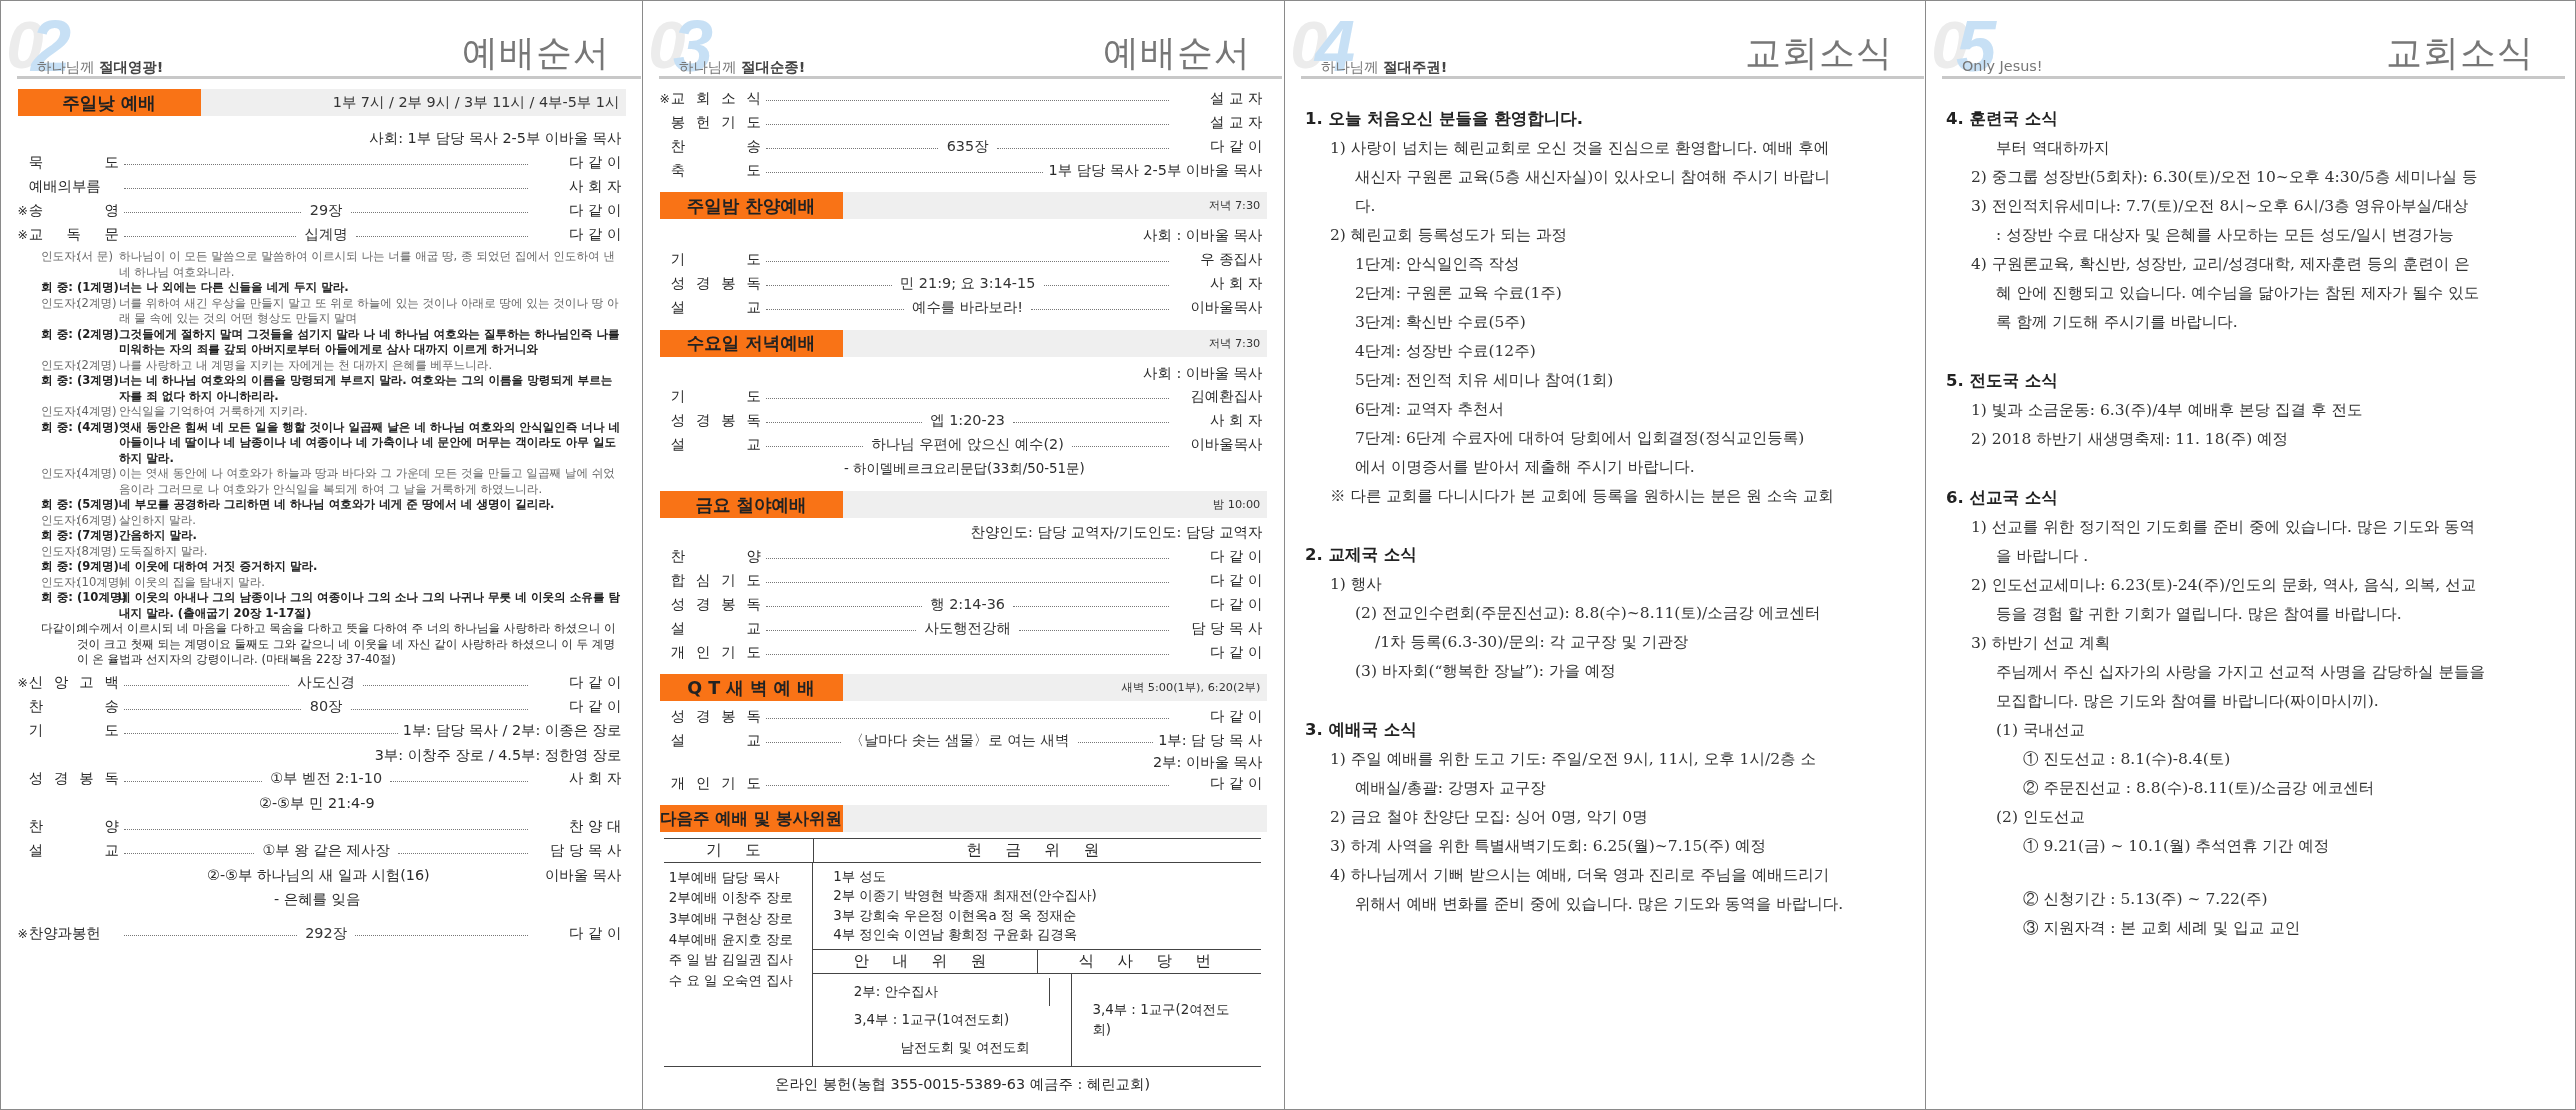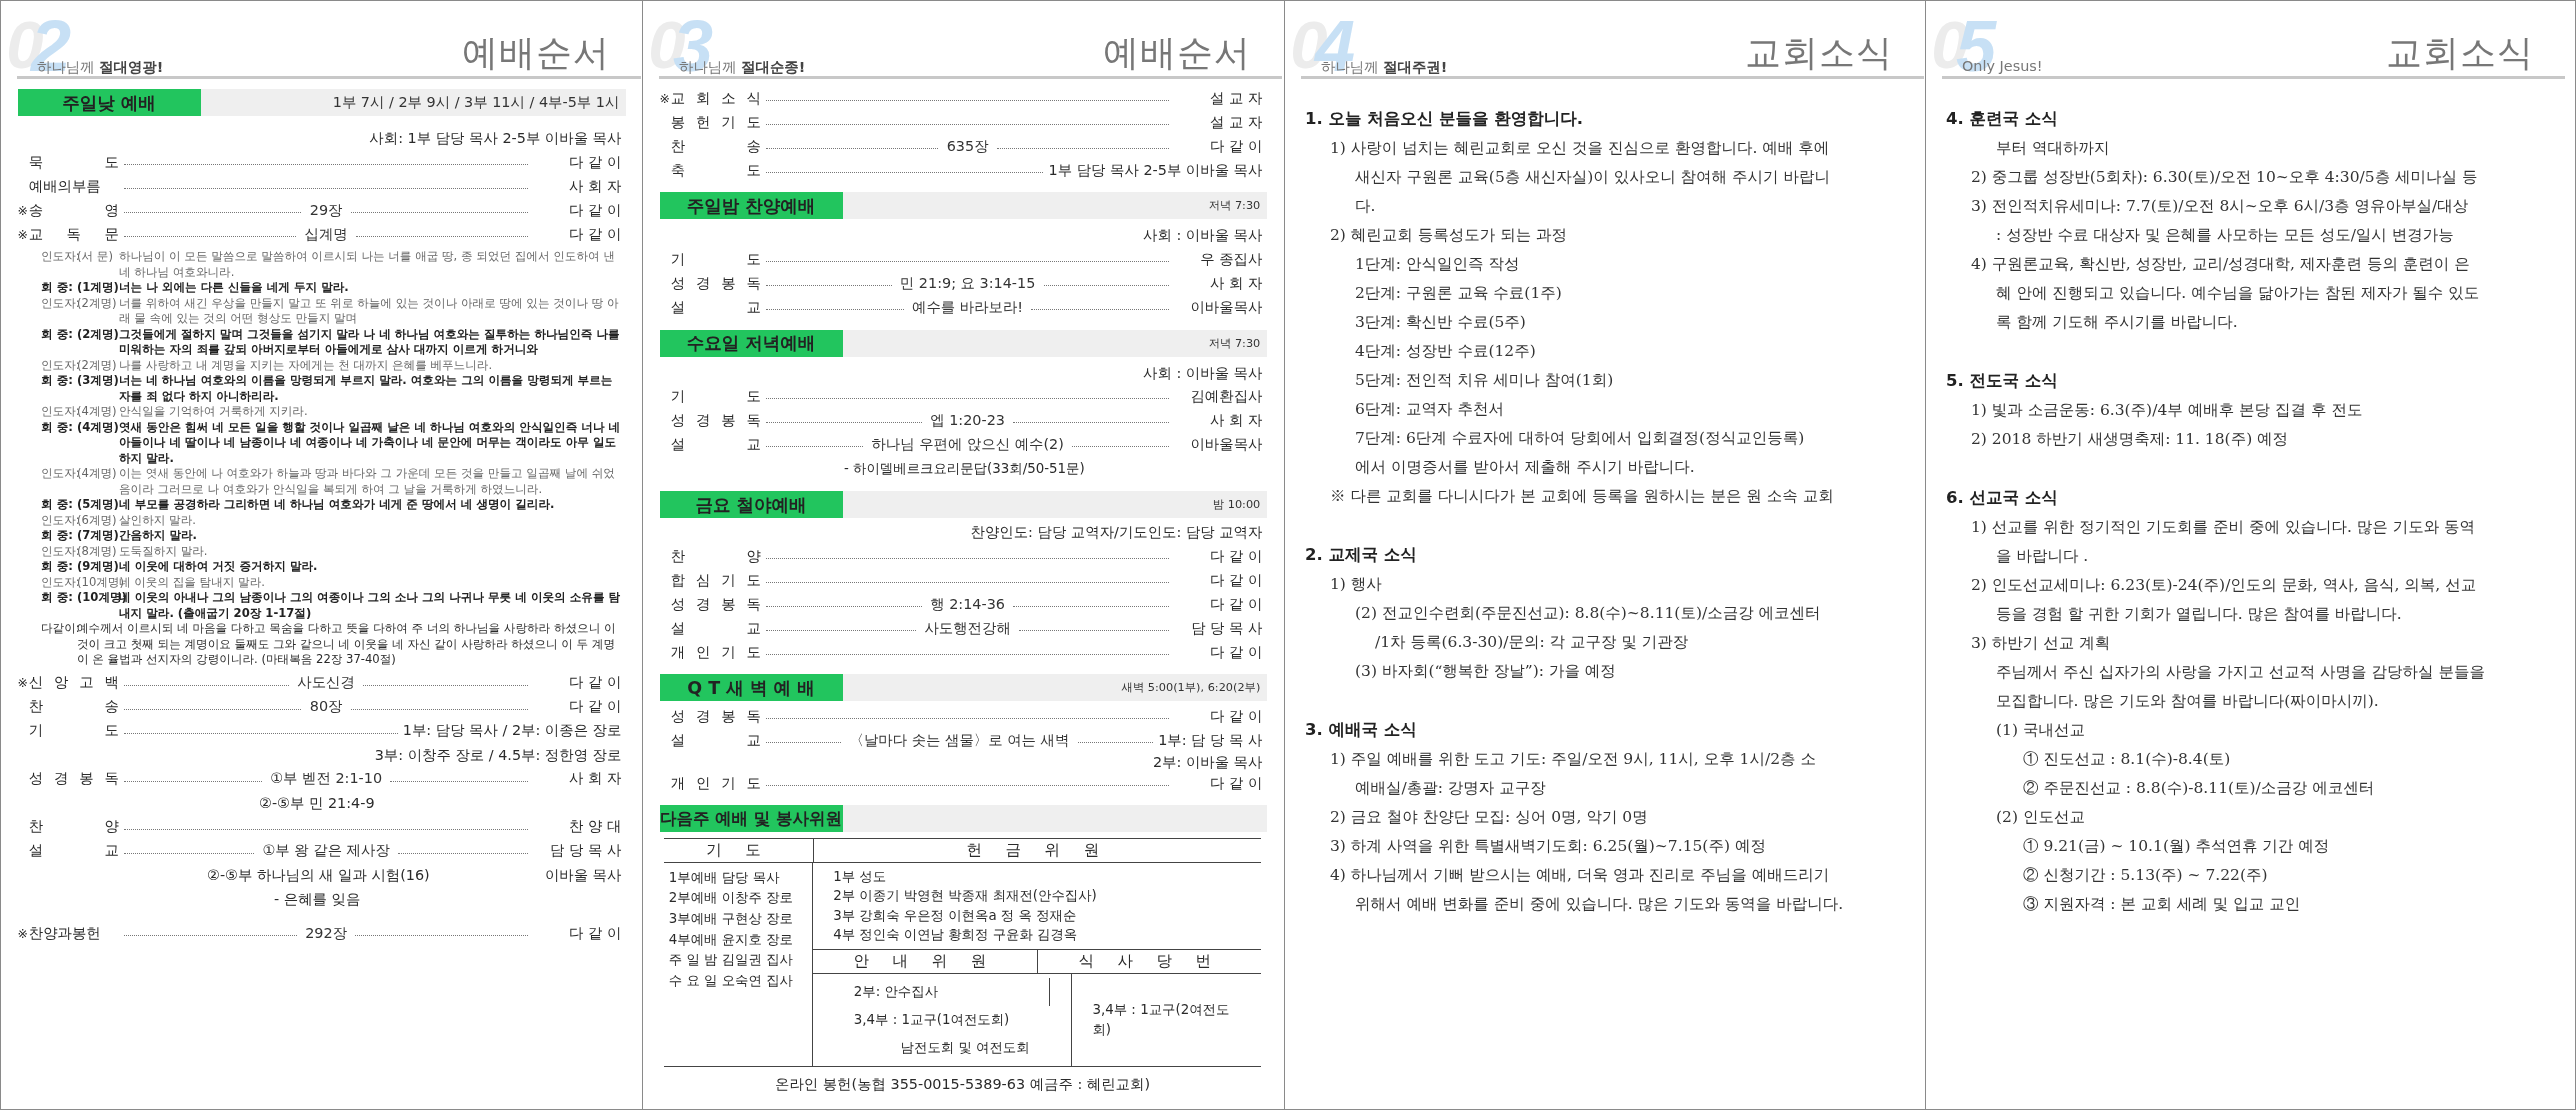"주일낮 예배" .sec-head .lab { background: #22c55e -> #f97316 }
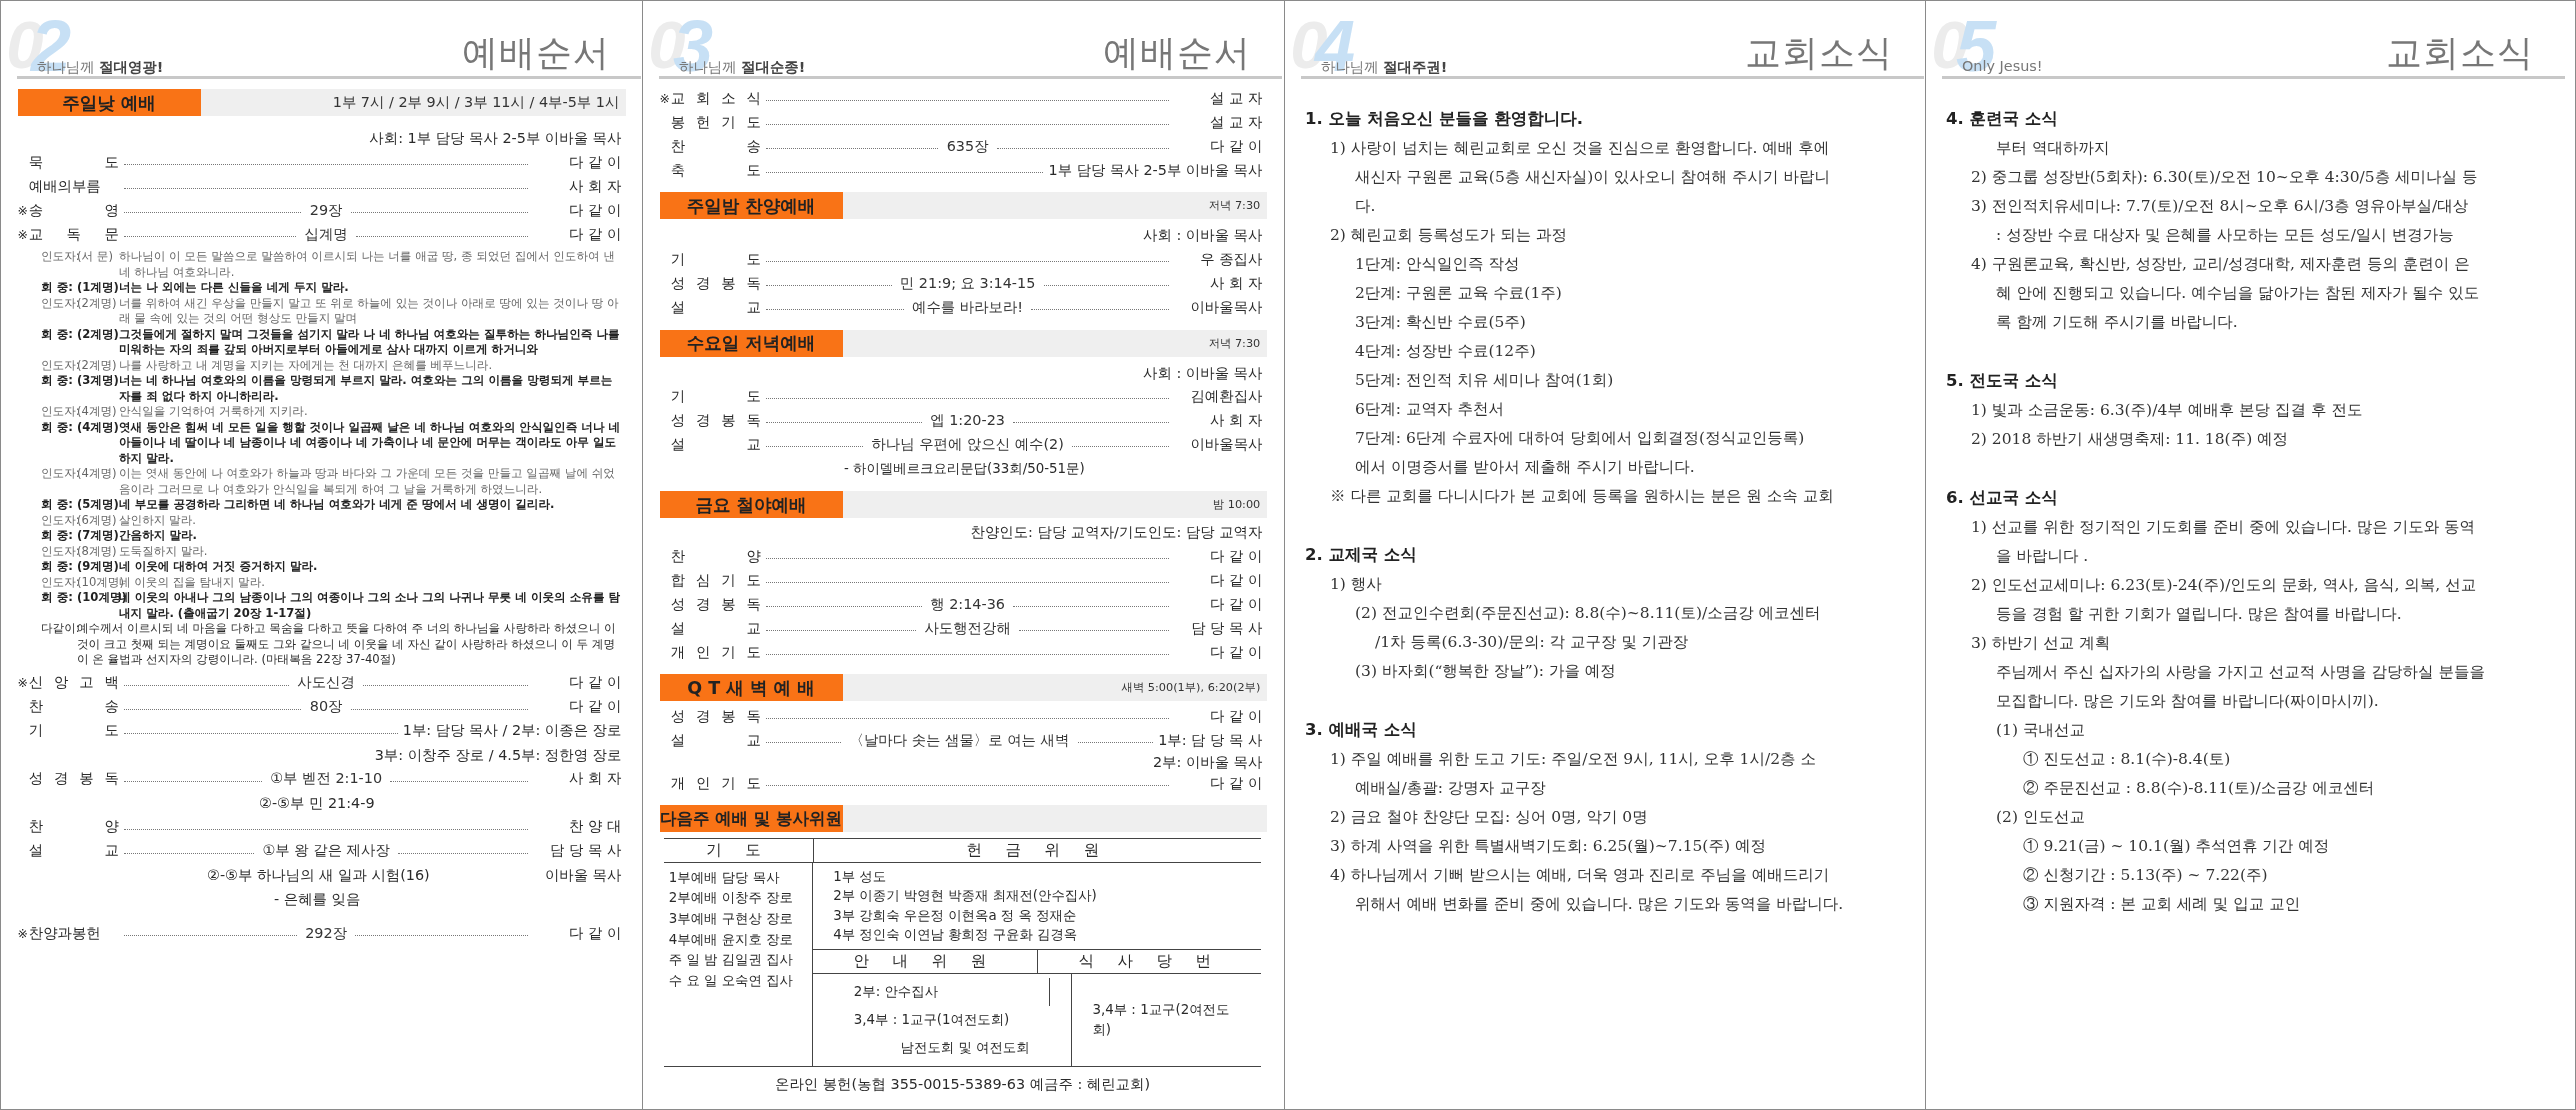"② 신청기간 : 5.13(주) ~" div.it { margin-top: none -> 24px }
